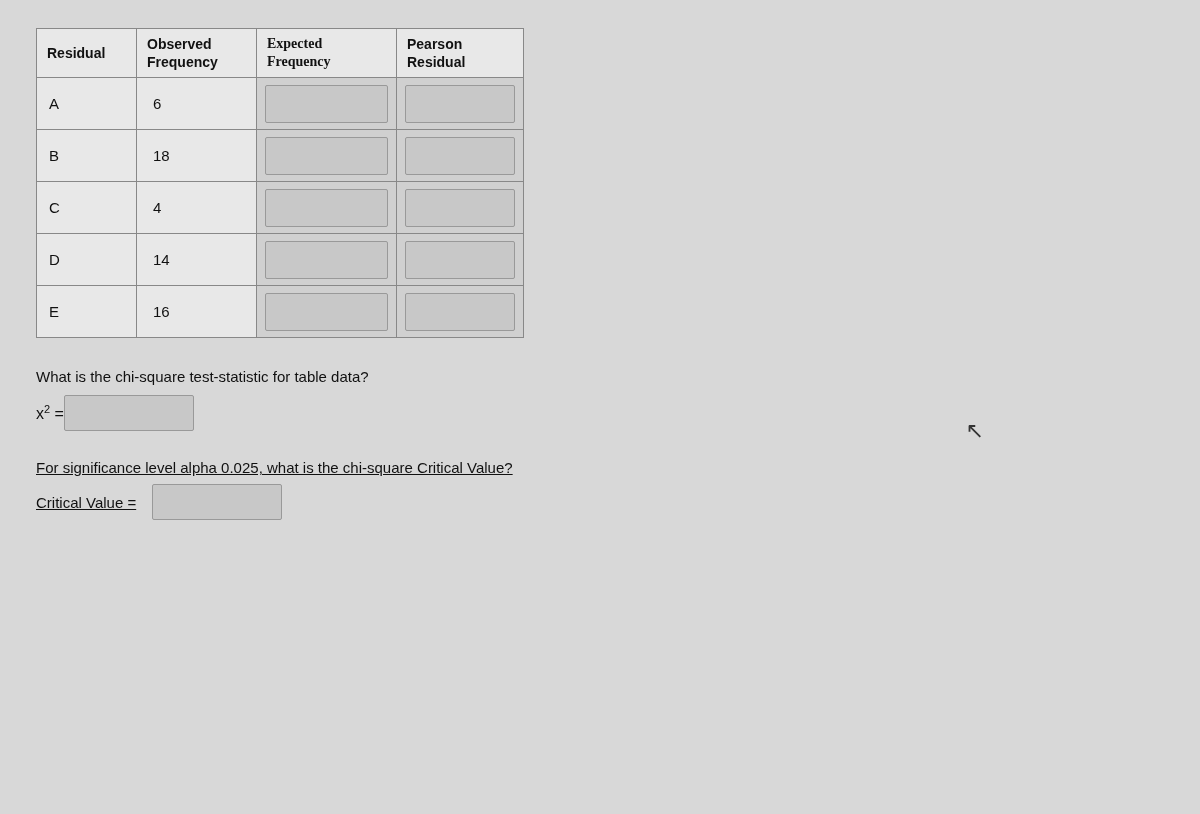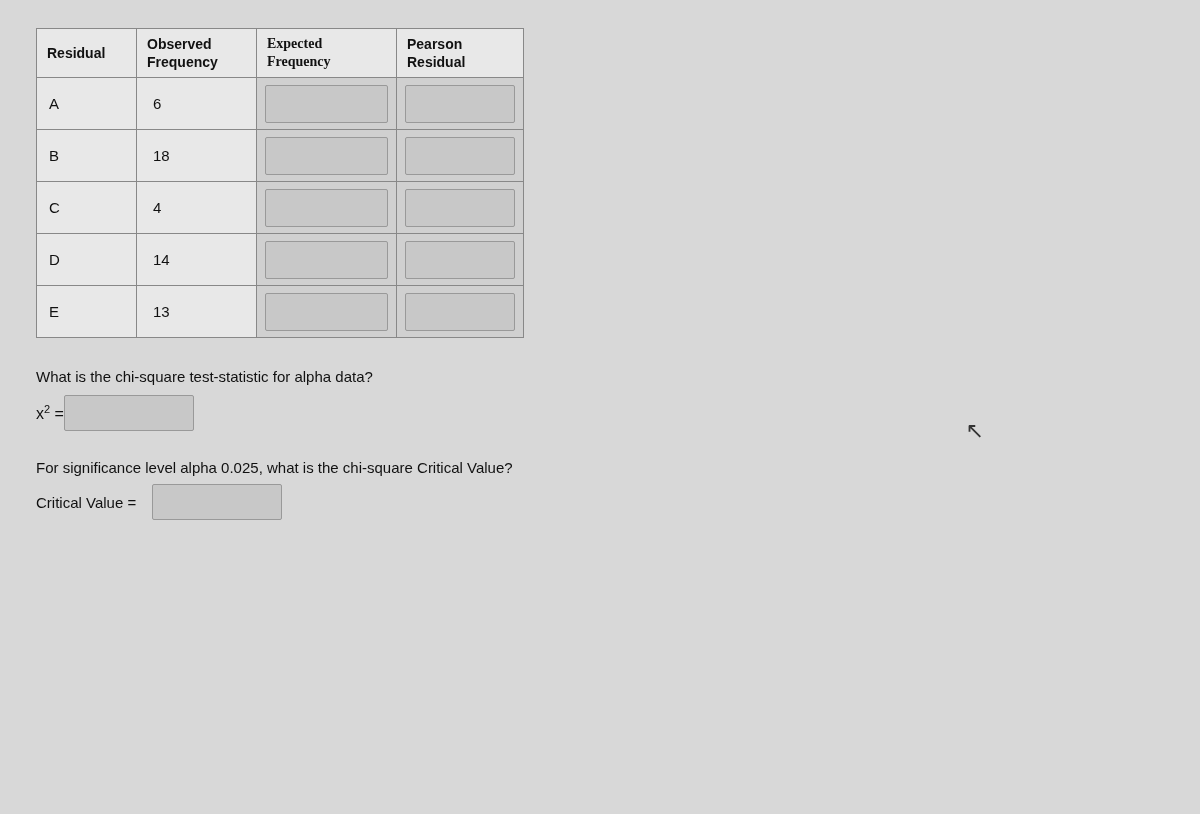"13" td.obs-cell { text: 13 -> 16 }
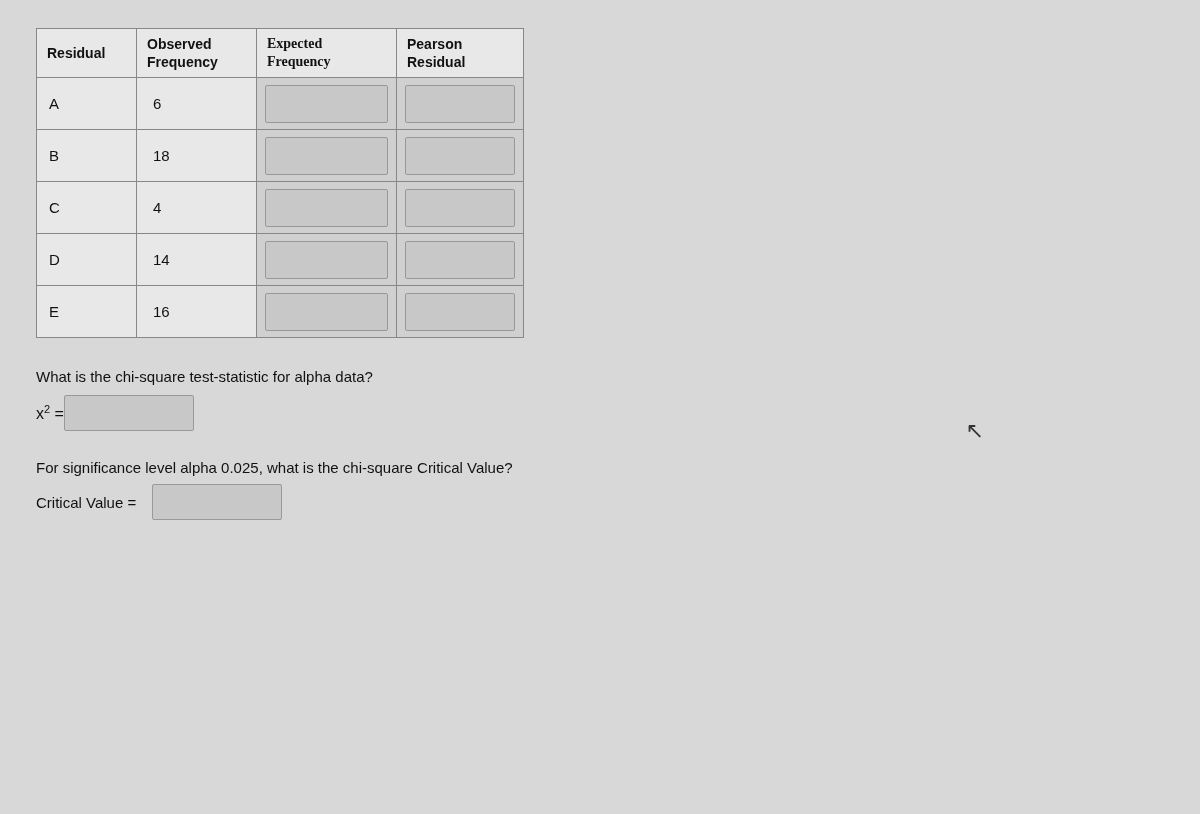"What is the chi-square test-statistic" p.question-text { text: alpha -> table }
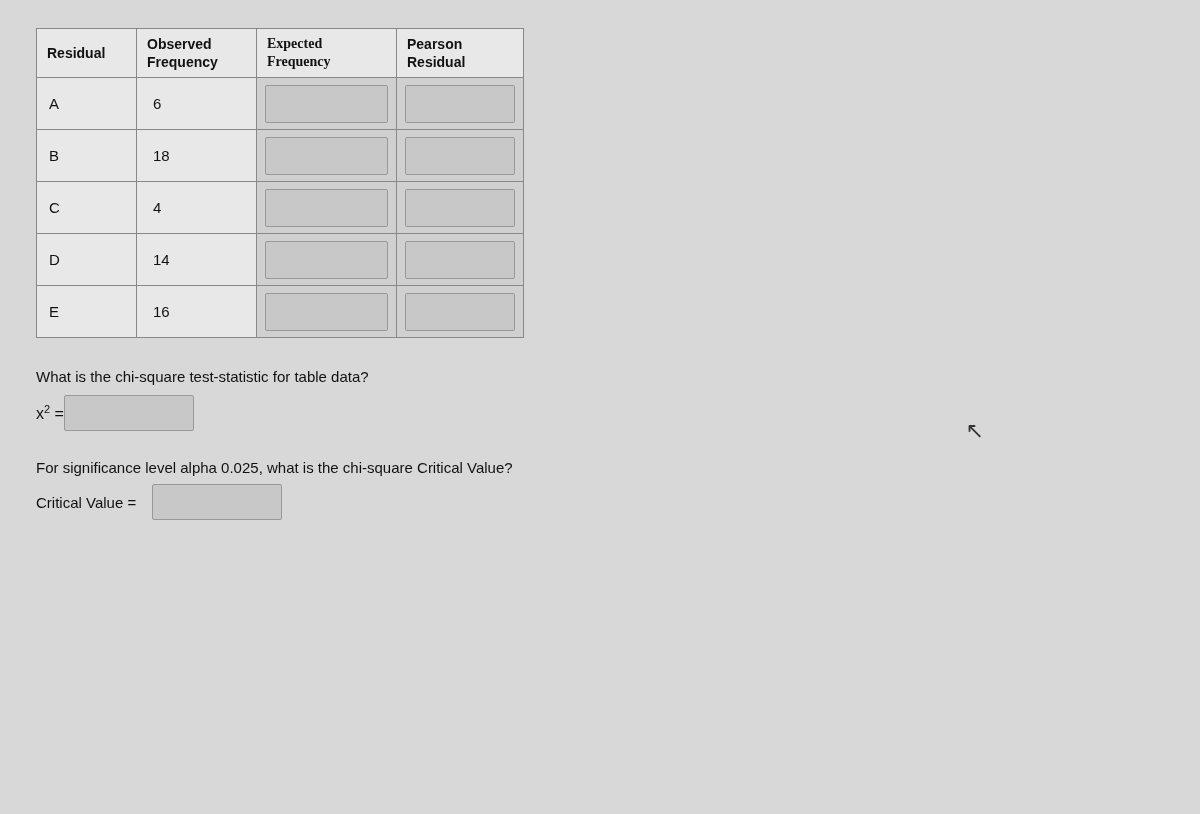"For significance level alpha 0.025," .critical-section { text-decoration: none -> underline }
